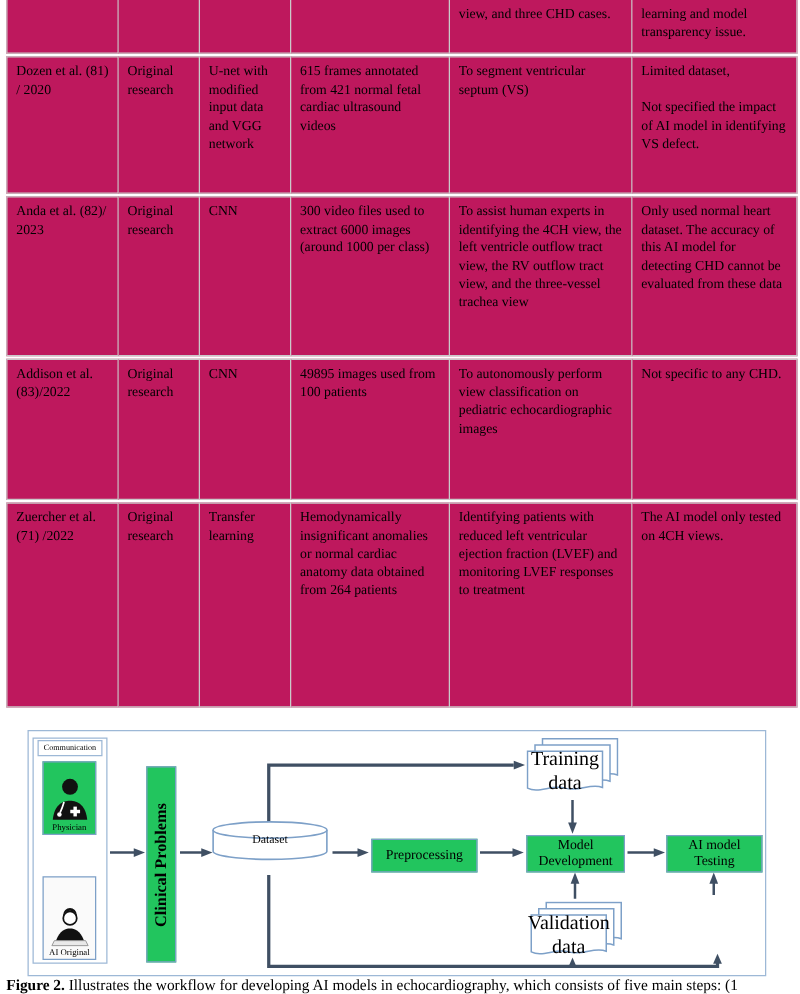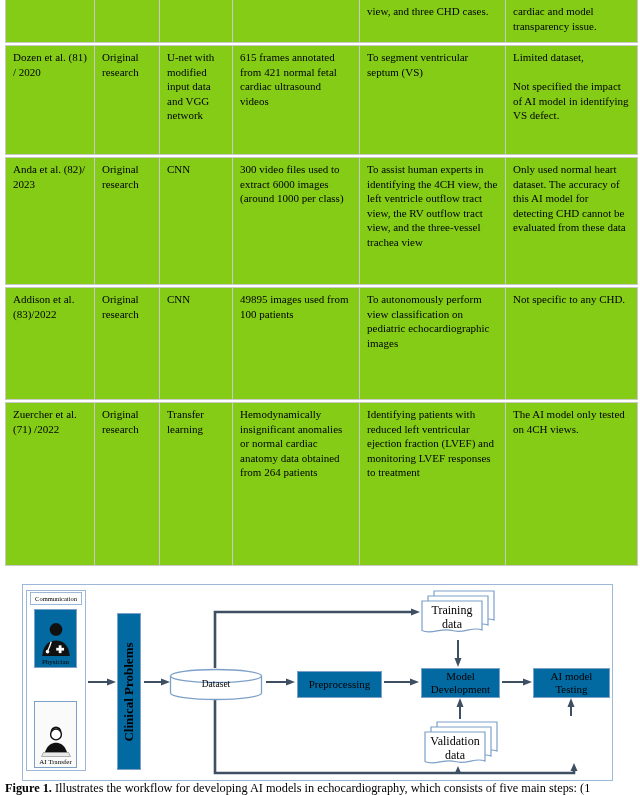"view, and three CHD cases." table.comp td { background: #84cc16 -> #be185d }
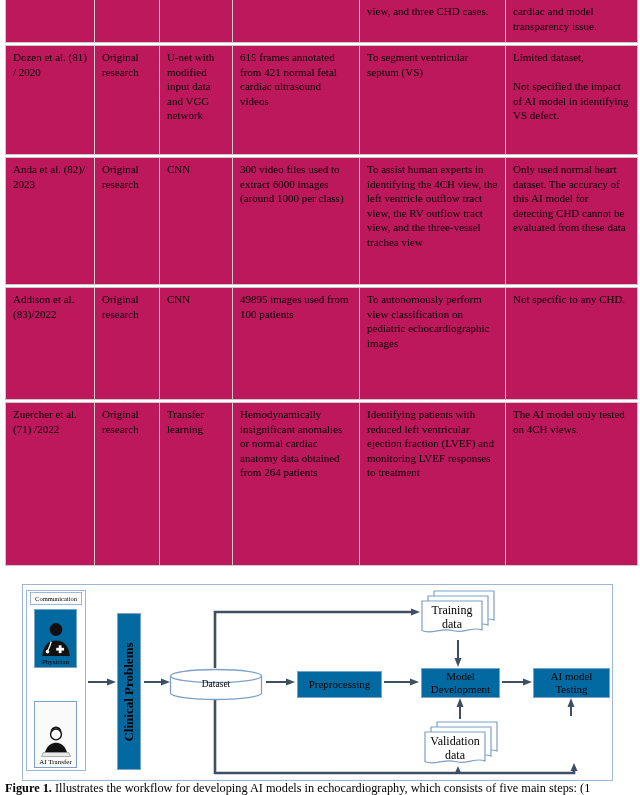"cardiac and model transparency issue." td { text: cardiac -> learning }
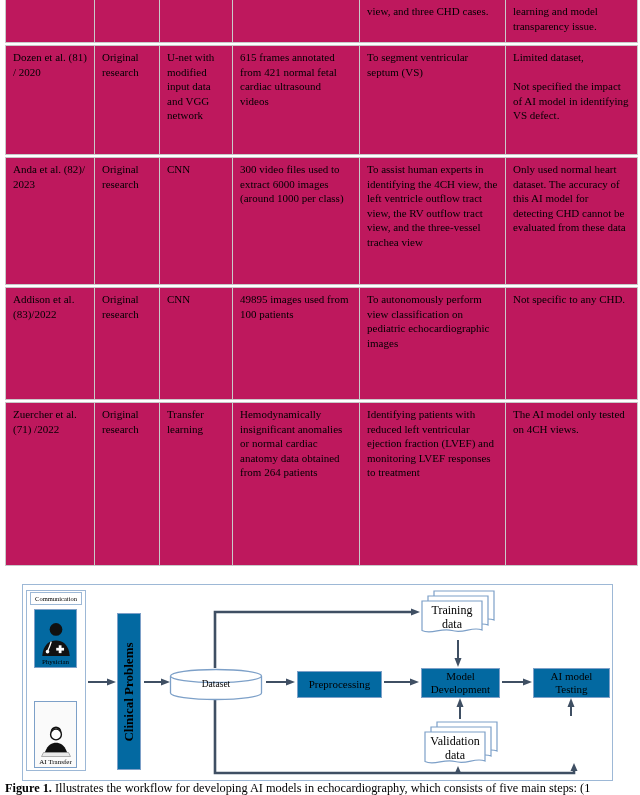"Training data" .stack .stacklabel { font-size: 12px -> 16px }
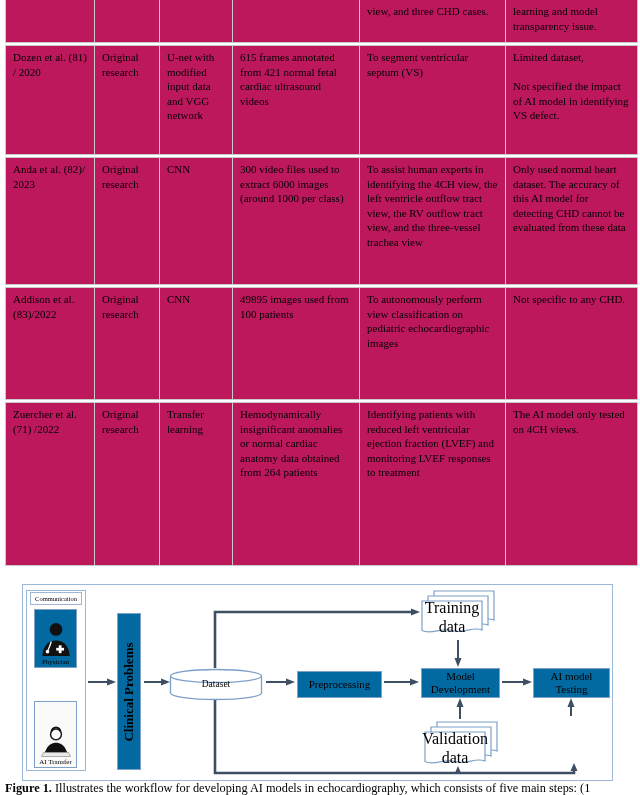"Physician" .bluebox { background: #0369a1 -> #22c55e }
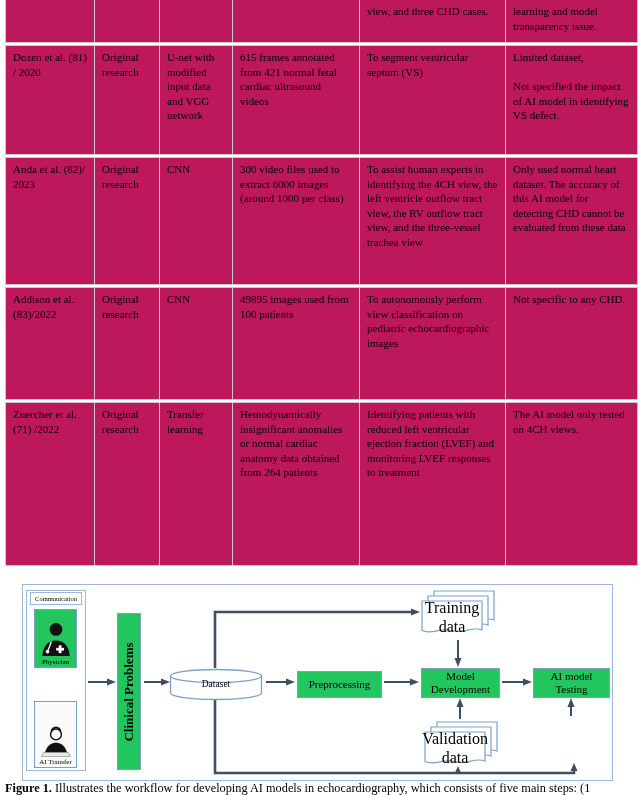"Dataset" div.abs { top: 83px -> 71px }
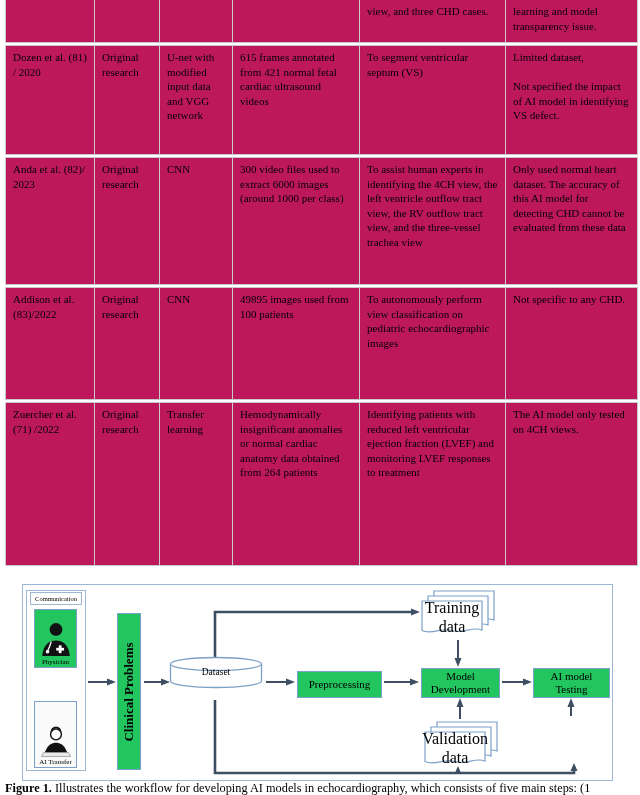"AI Transfer" div.perslabel { text: Transfer -> Original }
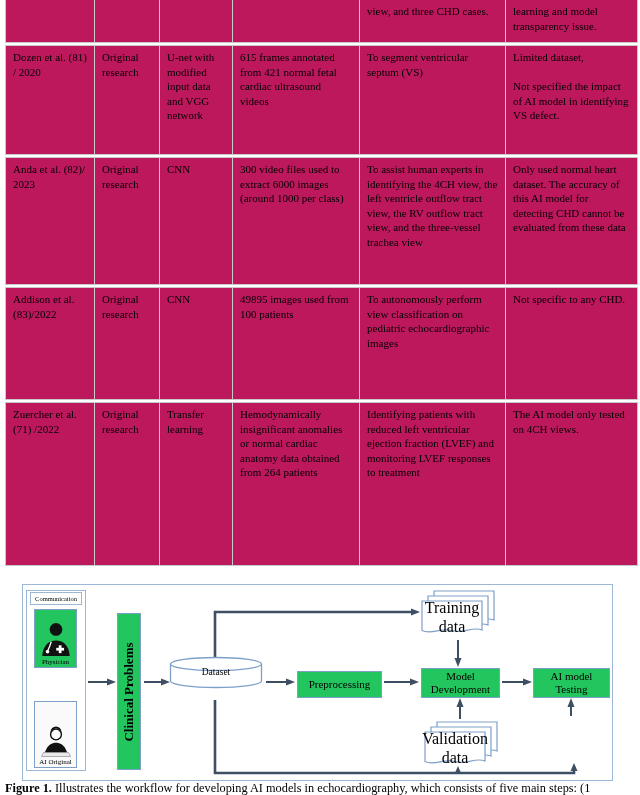"Figure 1." b { text: 1 -> 2 }
